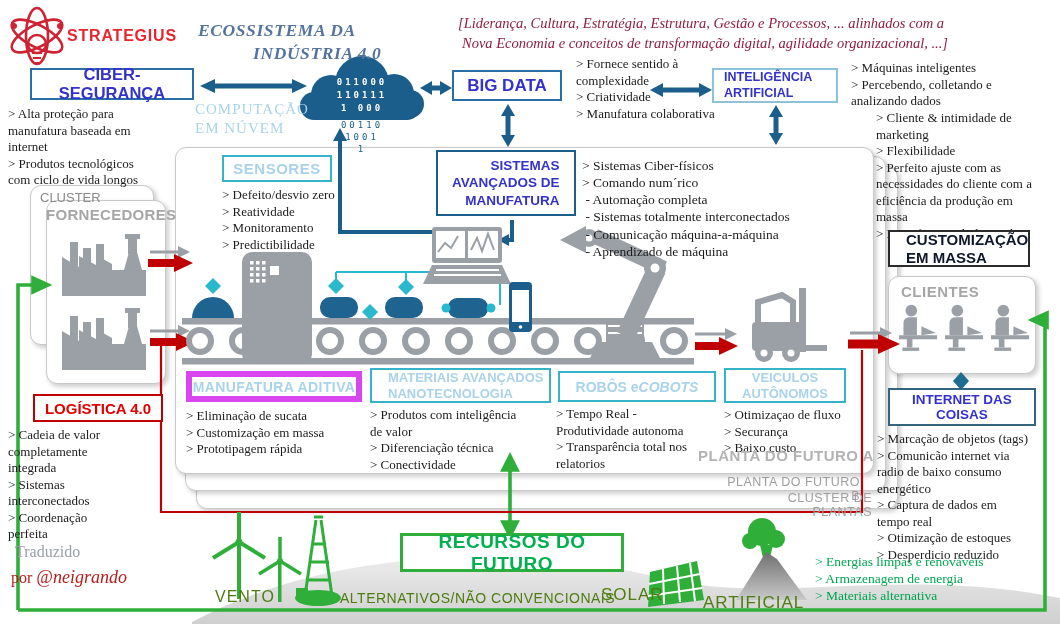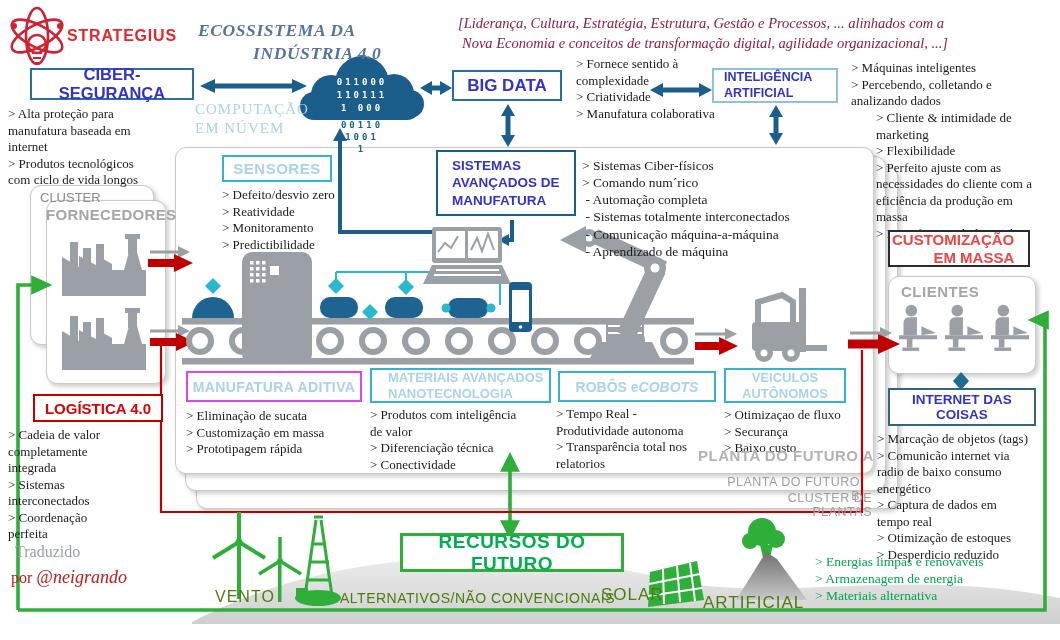"00110" div.abs { font-weight: bold -> normal }
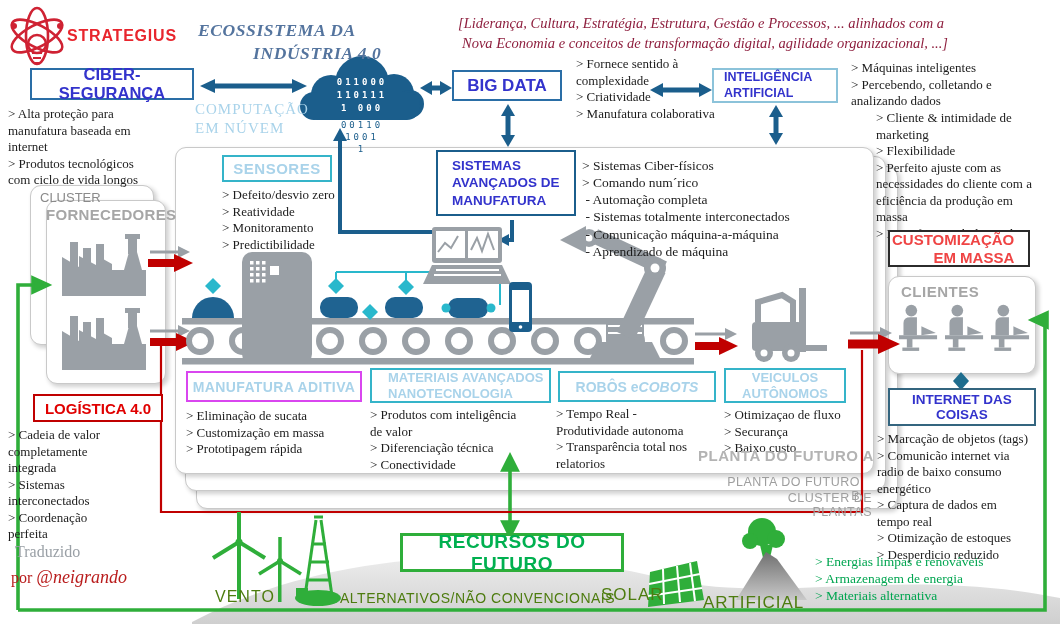"SISTEMAS" div.lbox { text-align: left -> right }
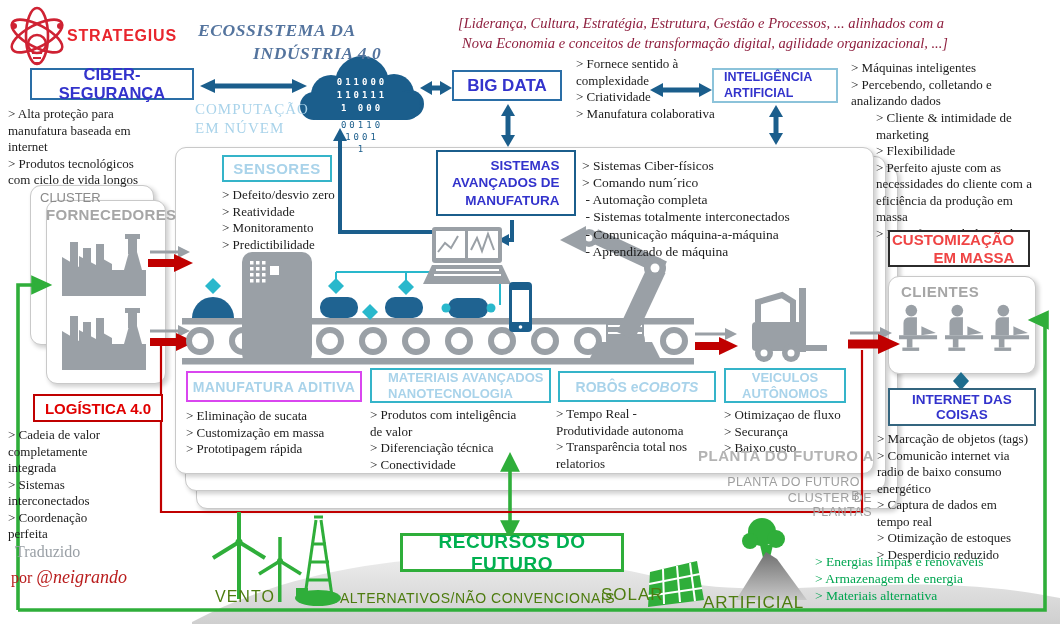"CUSTOMIZAÇÃO" div.lbox { color: #ef4444 -> #0f172a; padding-left: 2px -> 16px; text-align: right -> left }
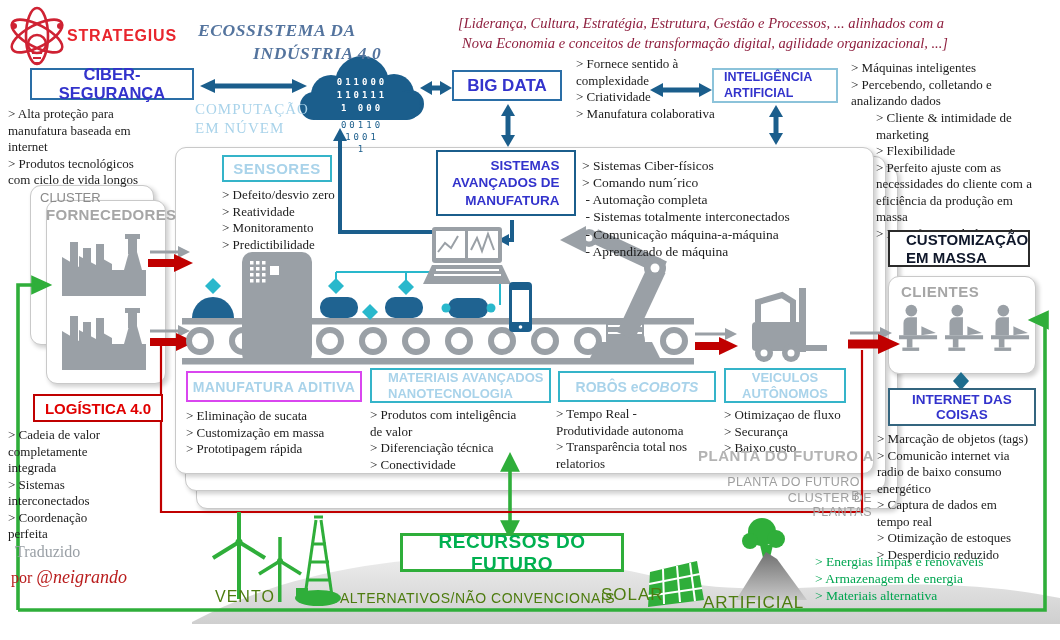"MANUFATURA ADITIVA" div.lbox { border: 2px solid #d946ef -> 6px solid #d946ef }
